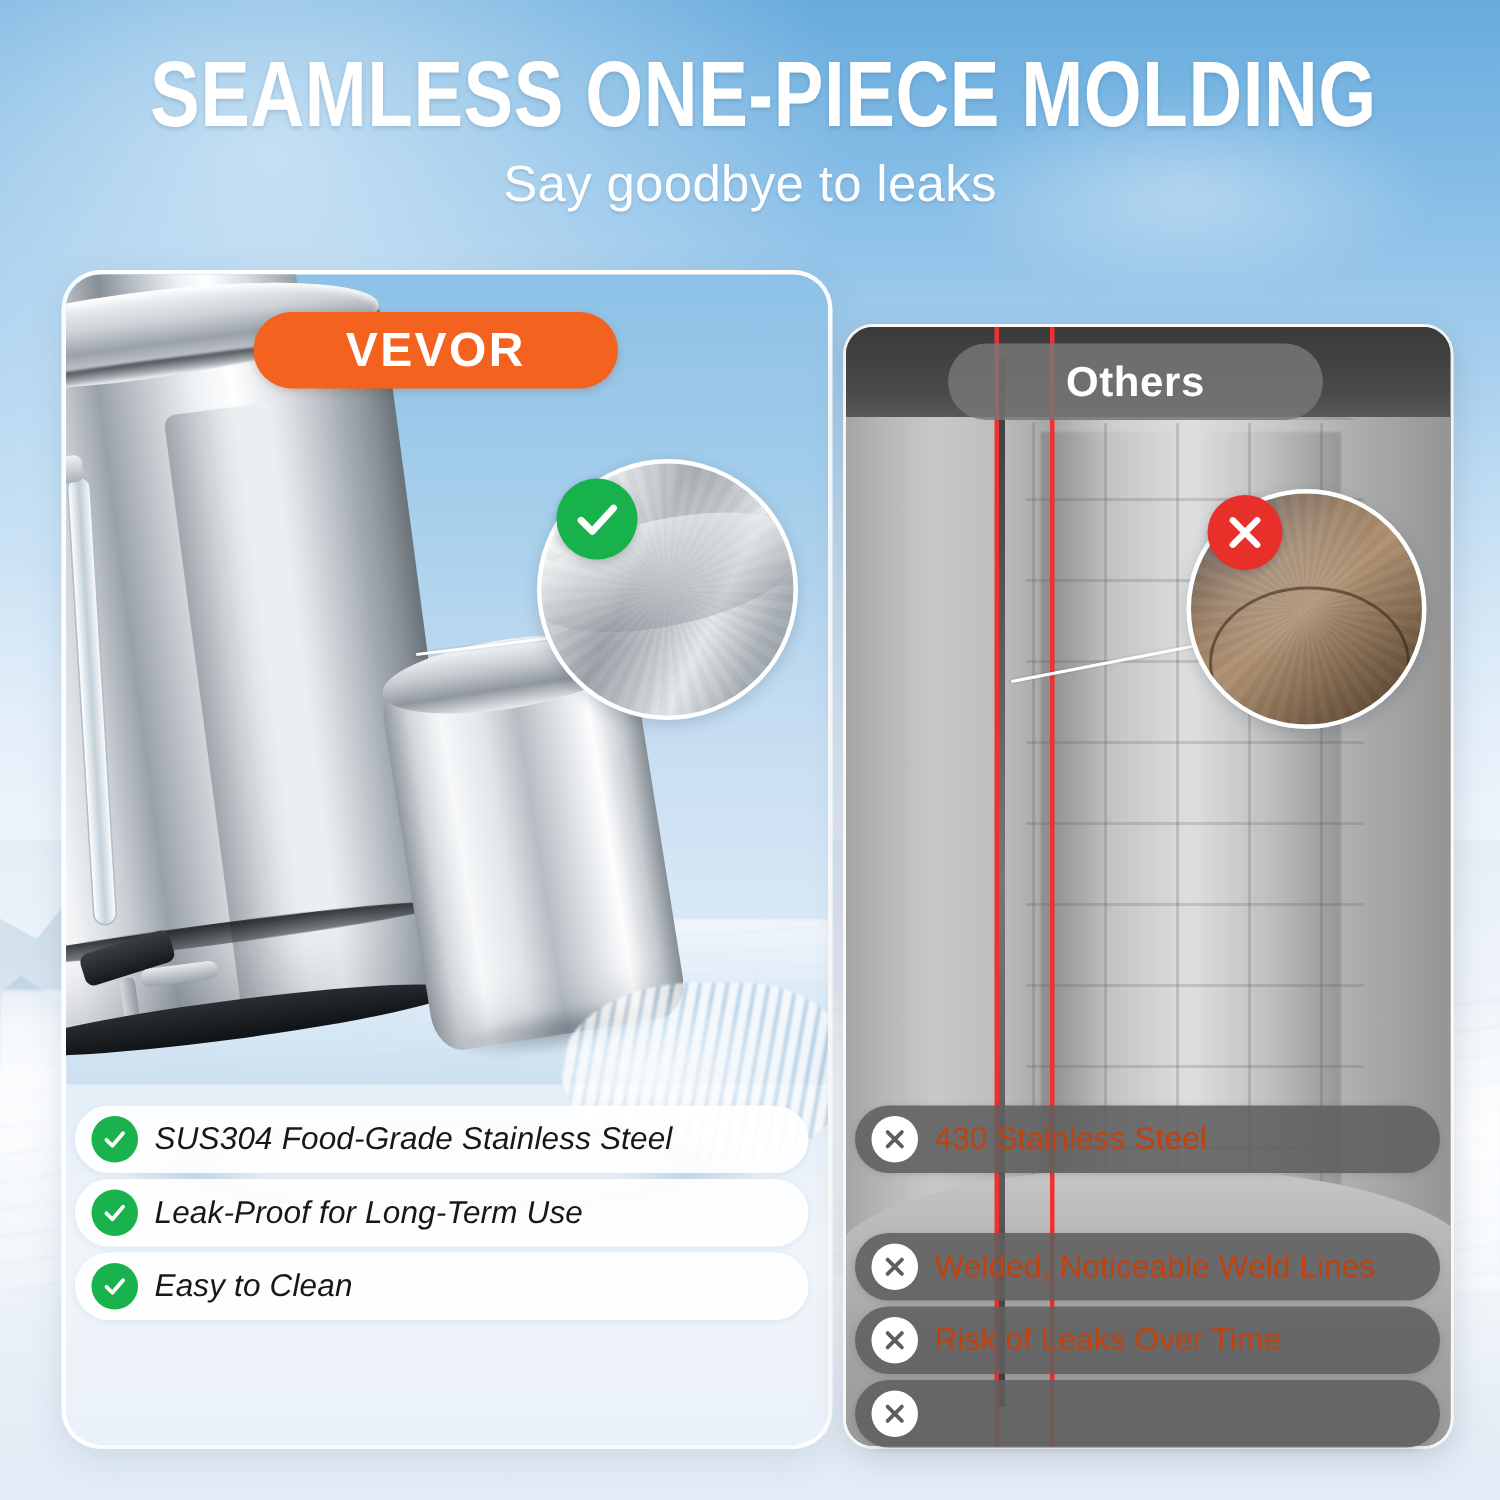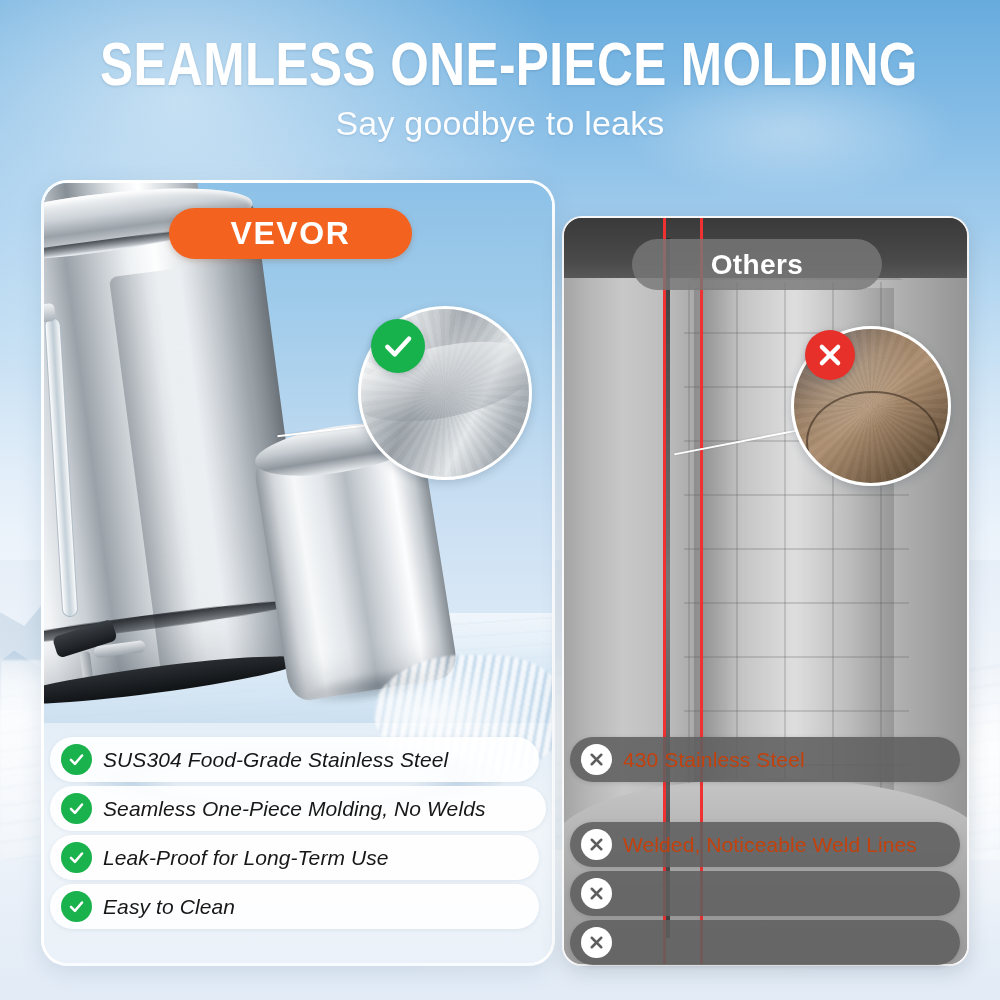"Others" .badge-others { top: 239px -> 229px }
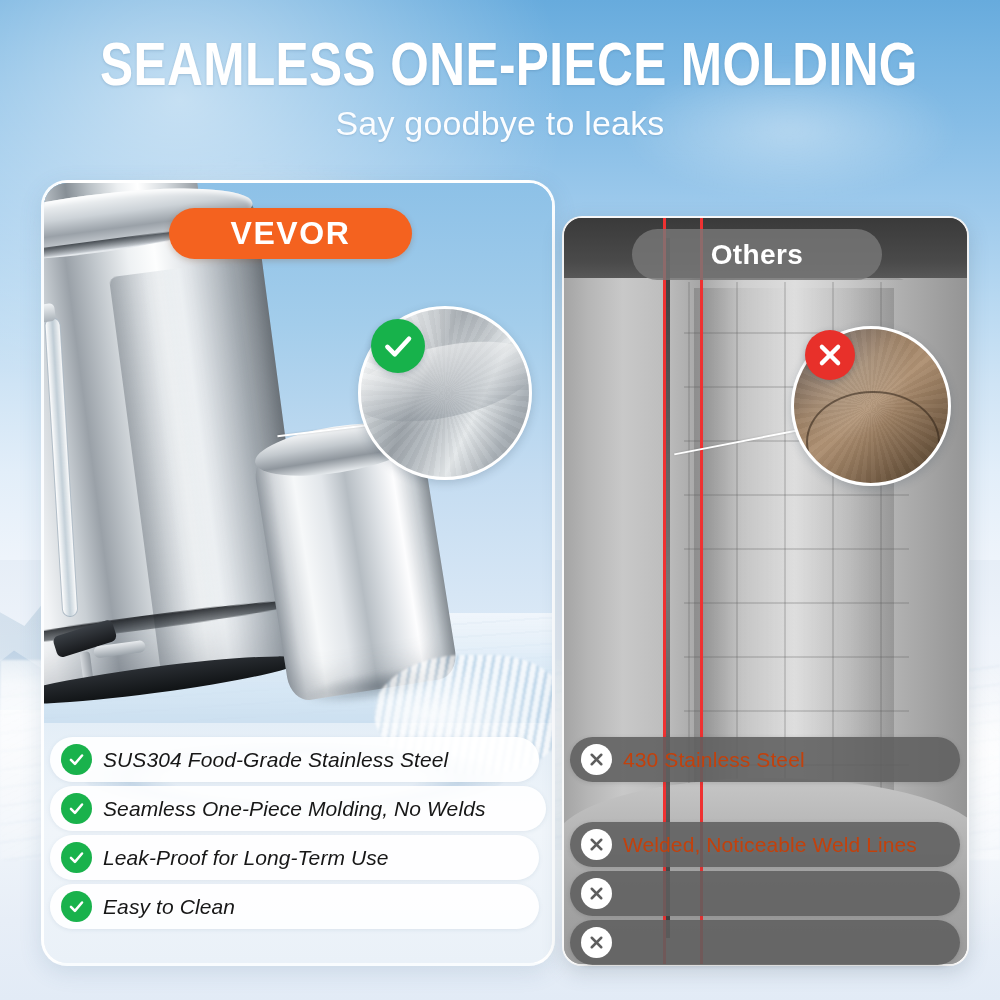"Seamless One-Piece Molding, No Welds" div.row { html: <div> <span> <svg> <polyline></polyline> </svg> </span> <span>Seamless One-Piece Molding, No Welds</span> </div> -> none }
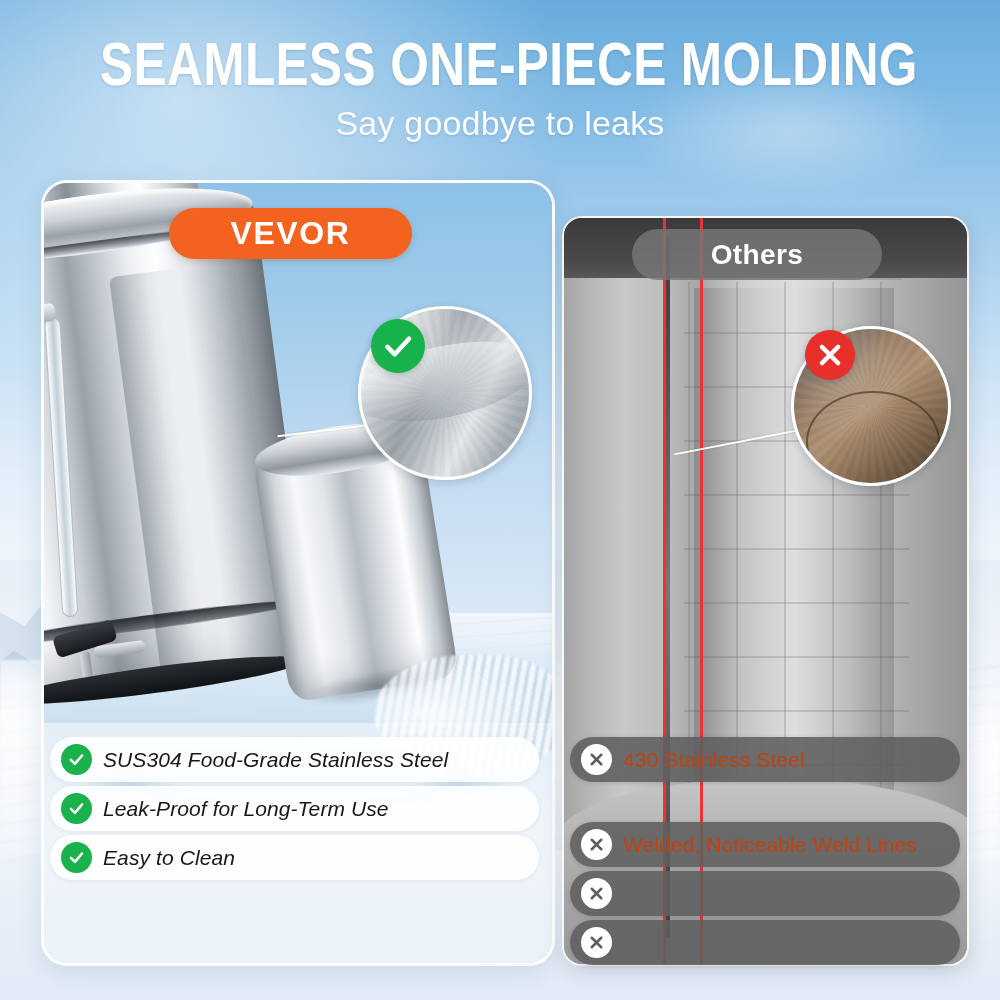"Risk of Leaks Over Time" span.row-text { html: none -> <span>Risk of Leaks Over Time</span> }
